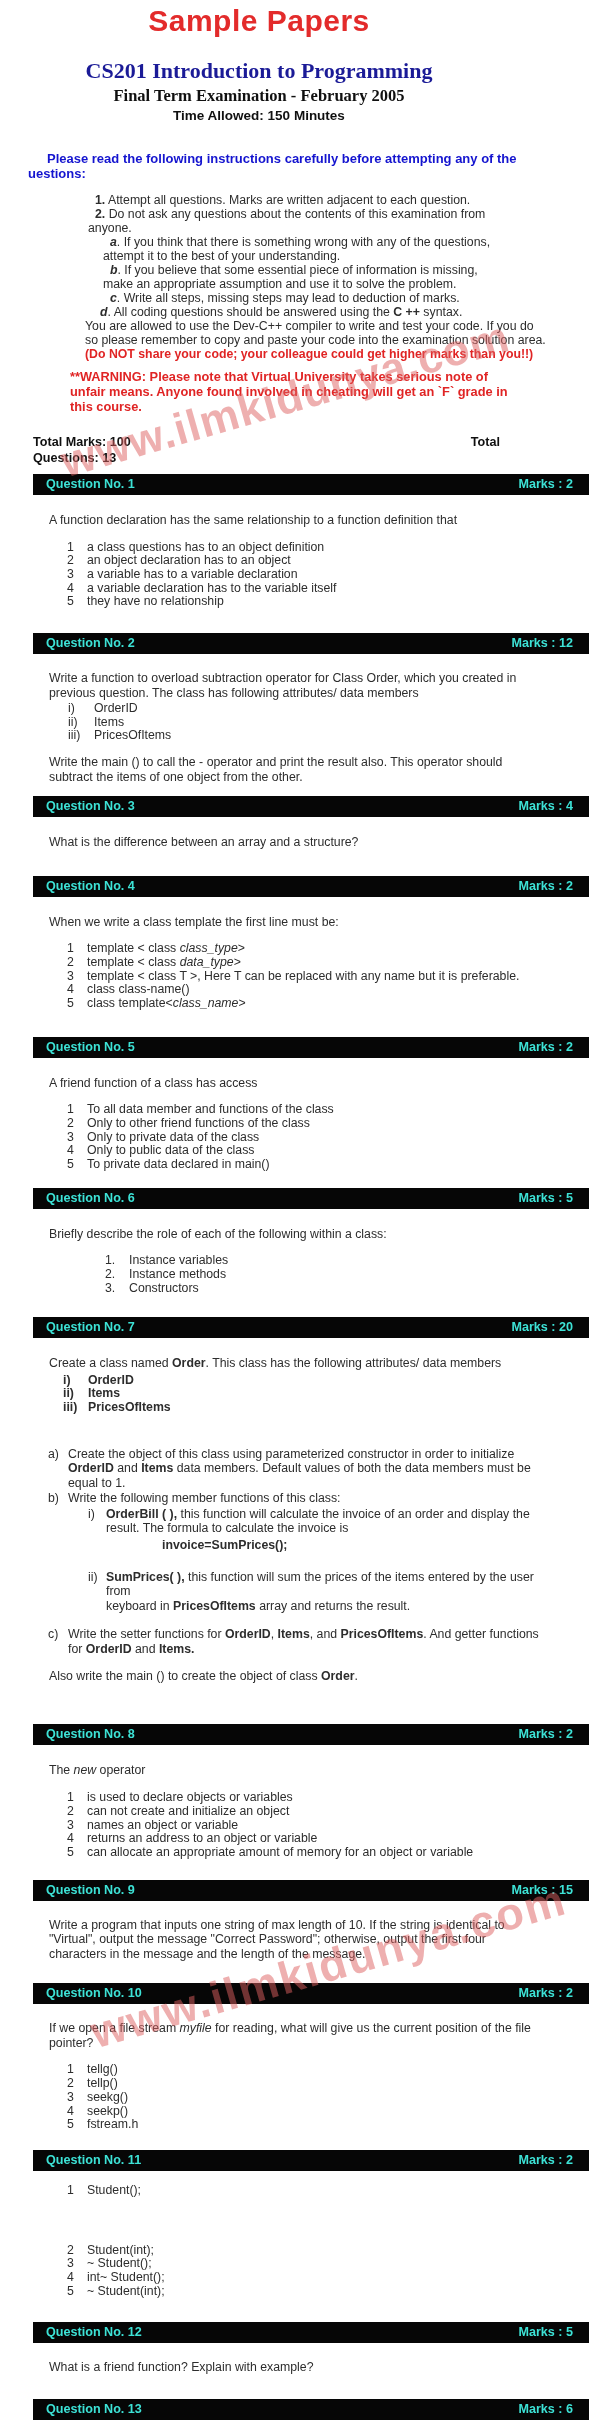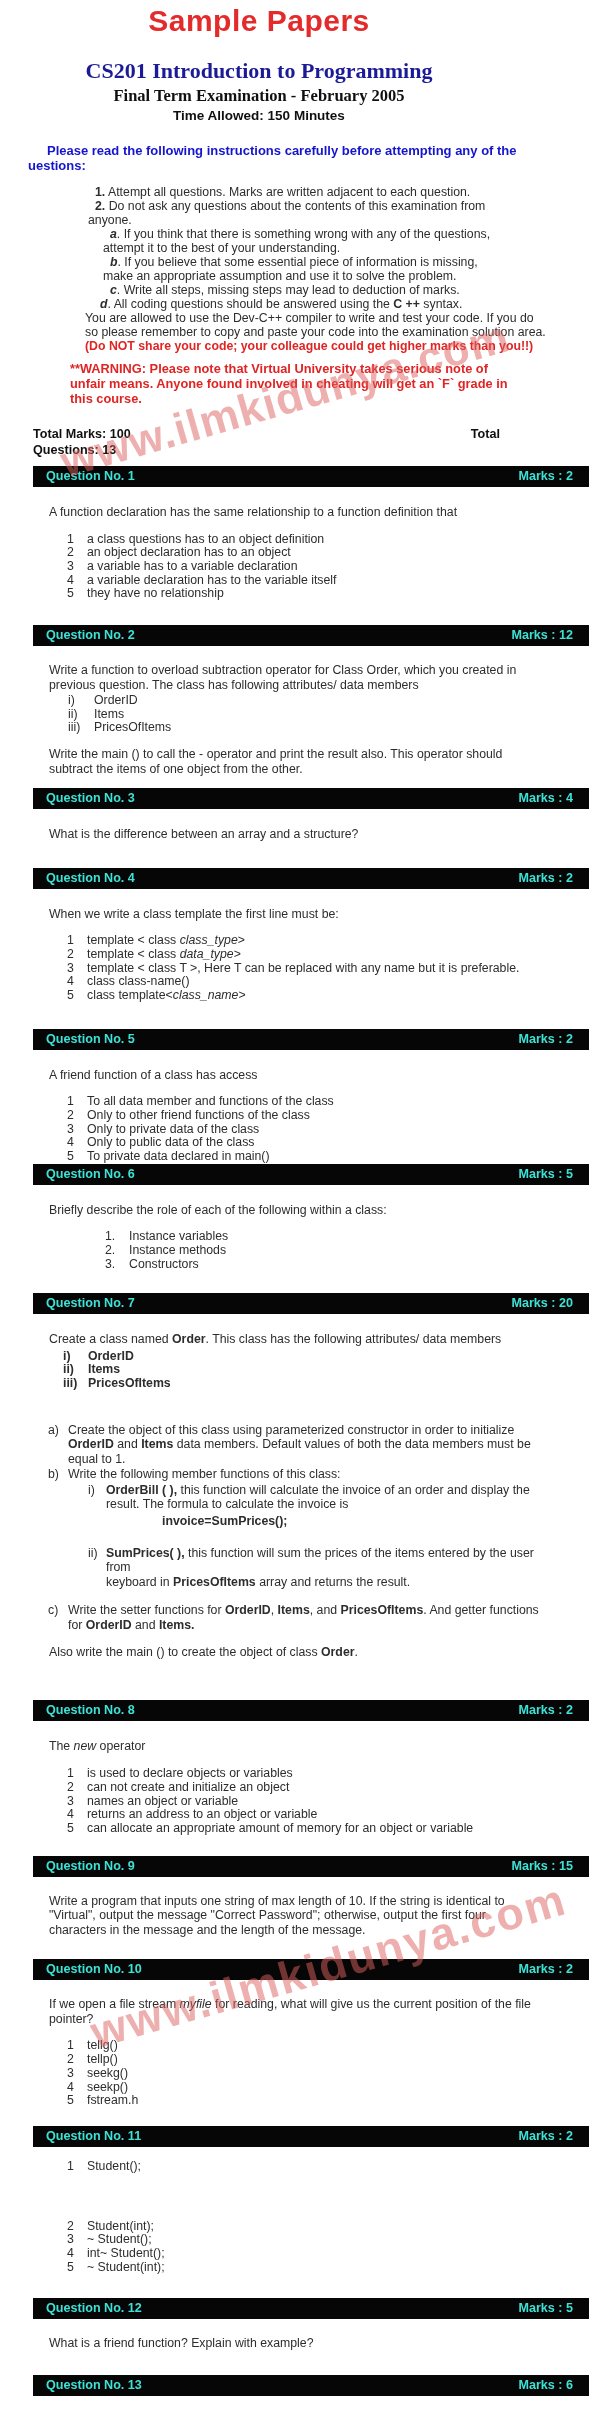"Please read the following instructions" .mt16 { margin-top: 20px -> 28px }
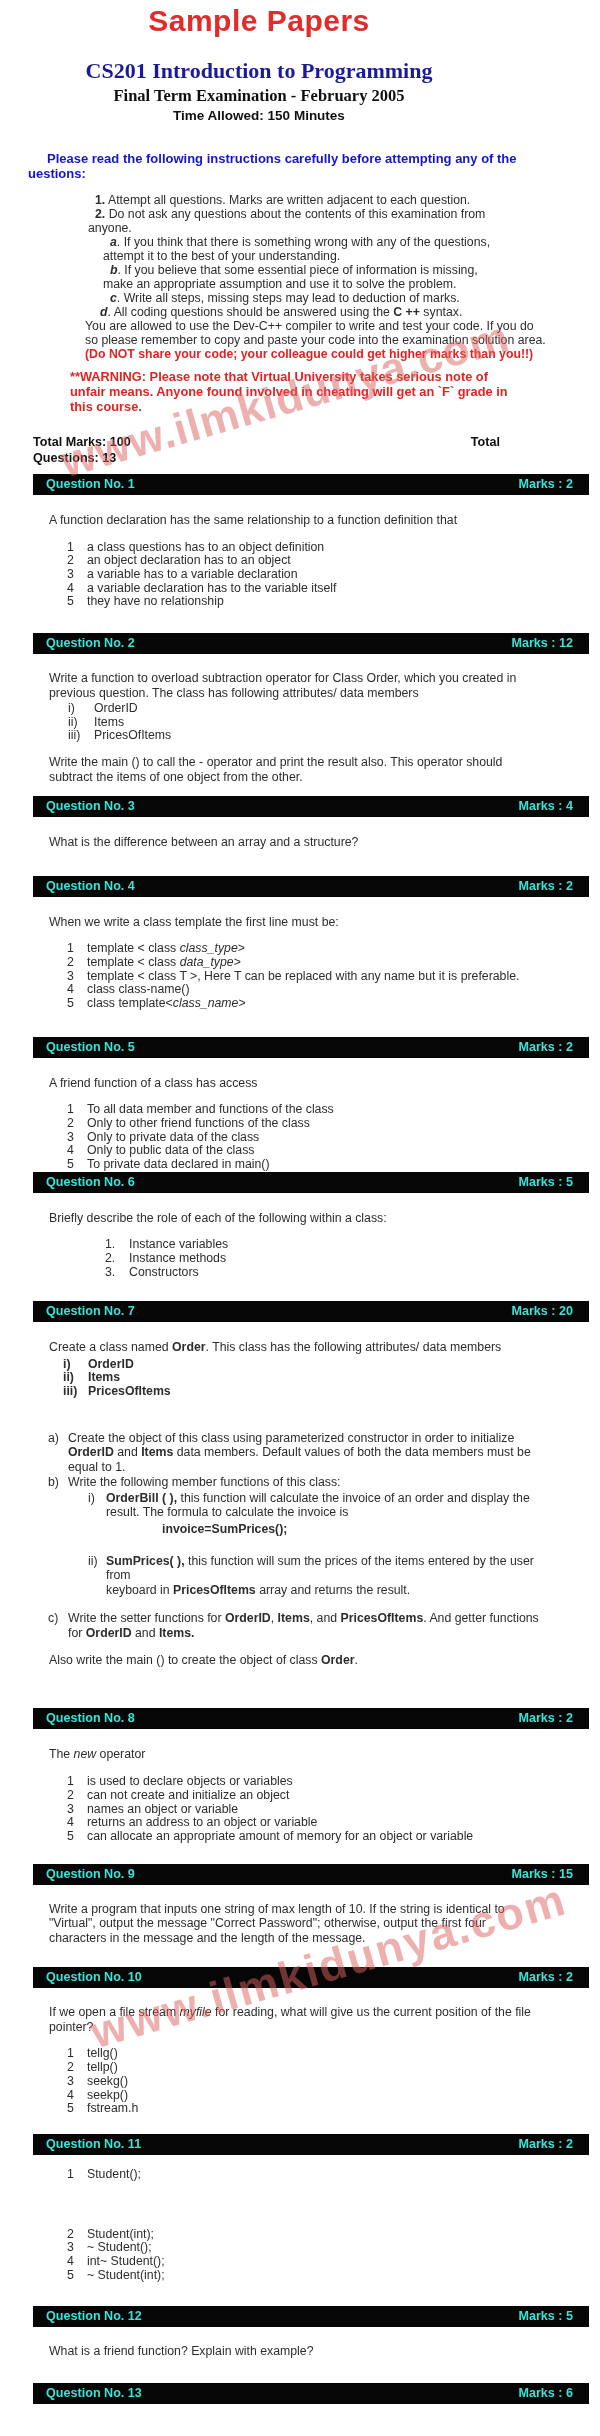"Question No. 6" section { margin-top: none -> 16px }
